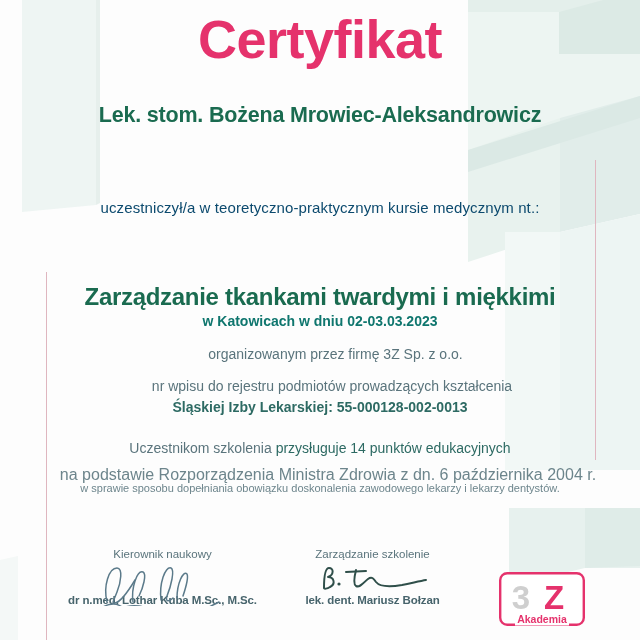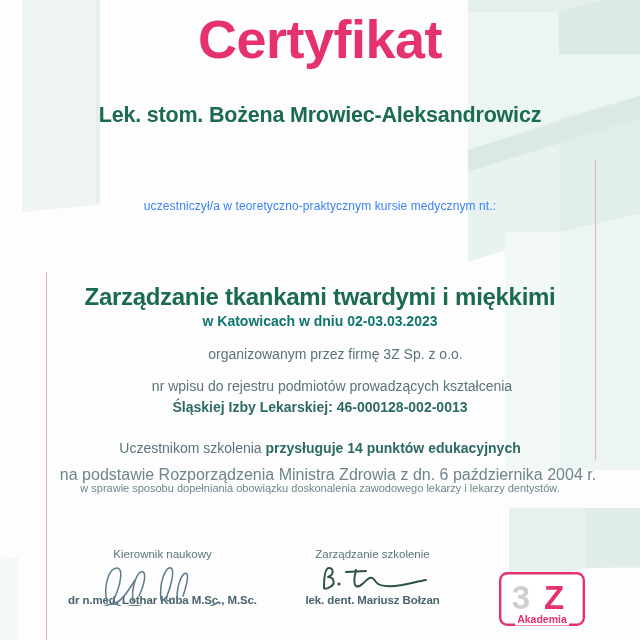"uczestniczył/a w teoretyczno-praktycznym" .intro-line { color: #3b82f6 -> #0c4a6e; font-size: 12px -> 15px }
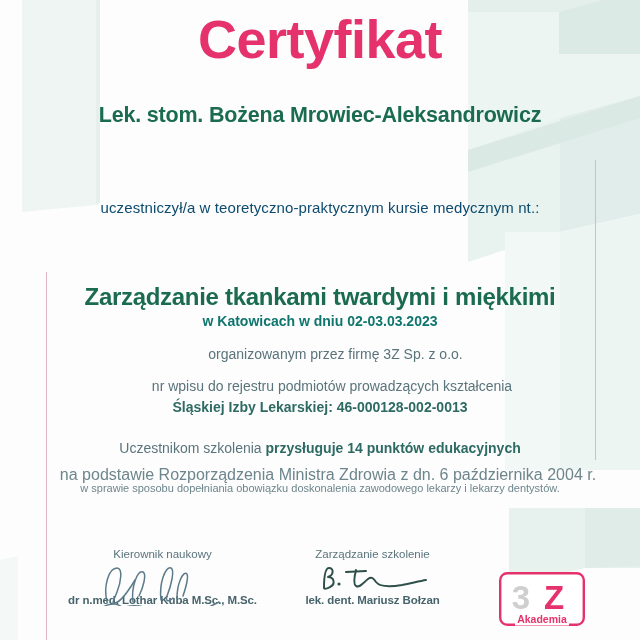"Śląskiej Izby Lekarskiej:" div.chamber { text: 46-000128-002-0013 -> 55-000128-002-0013 }
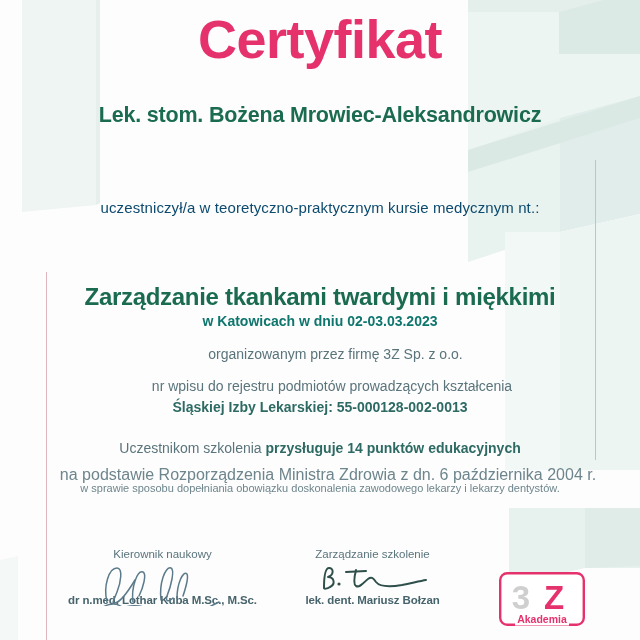"przysługuje 14 punktów edukacyjnych" .points-line b { font-weight: bold -> normal }
